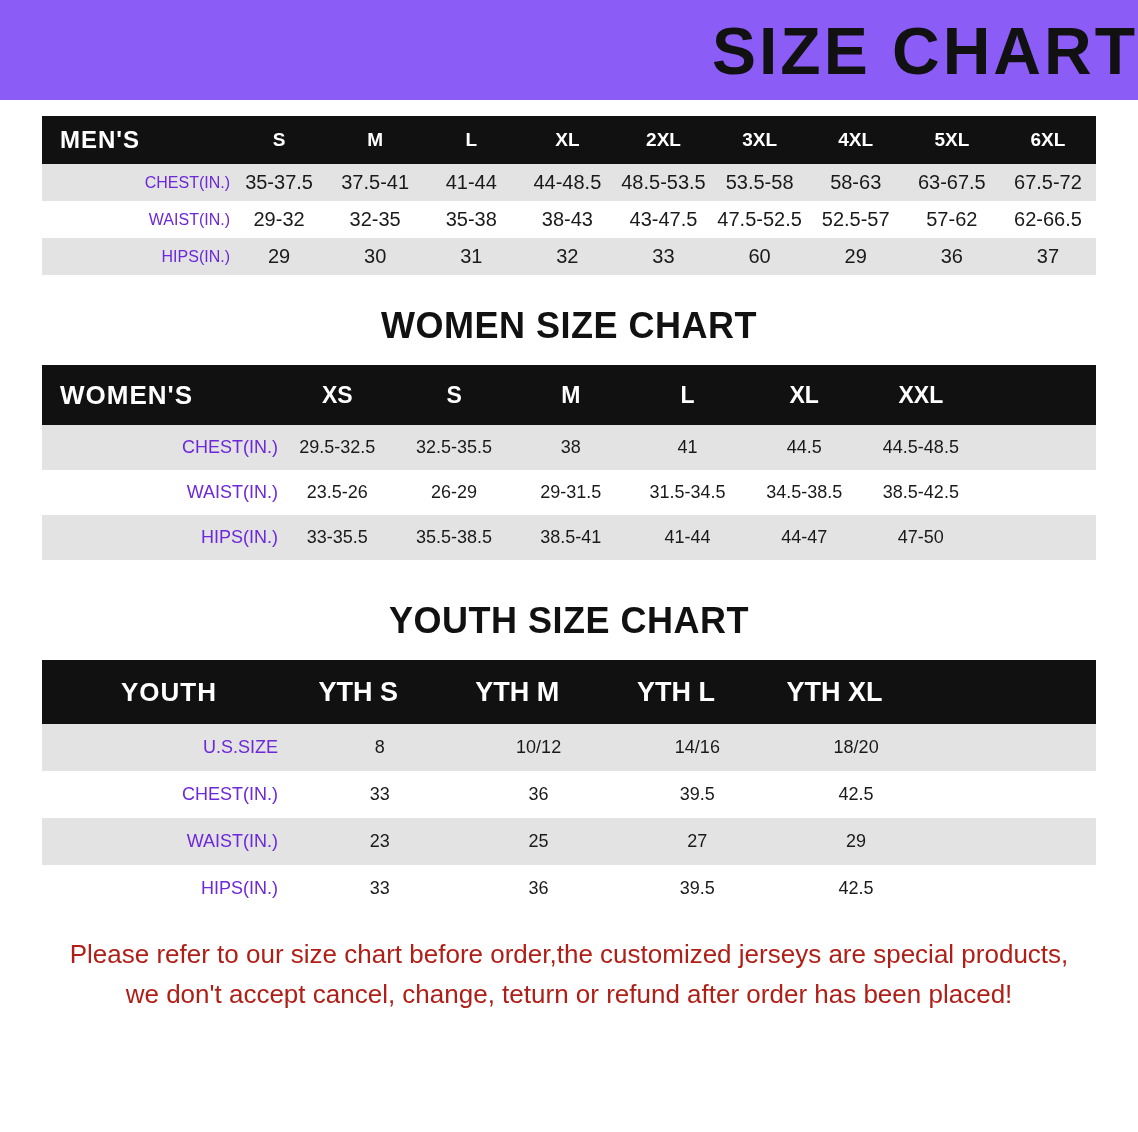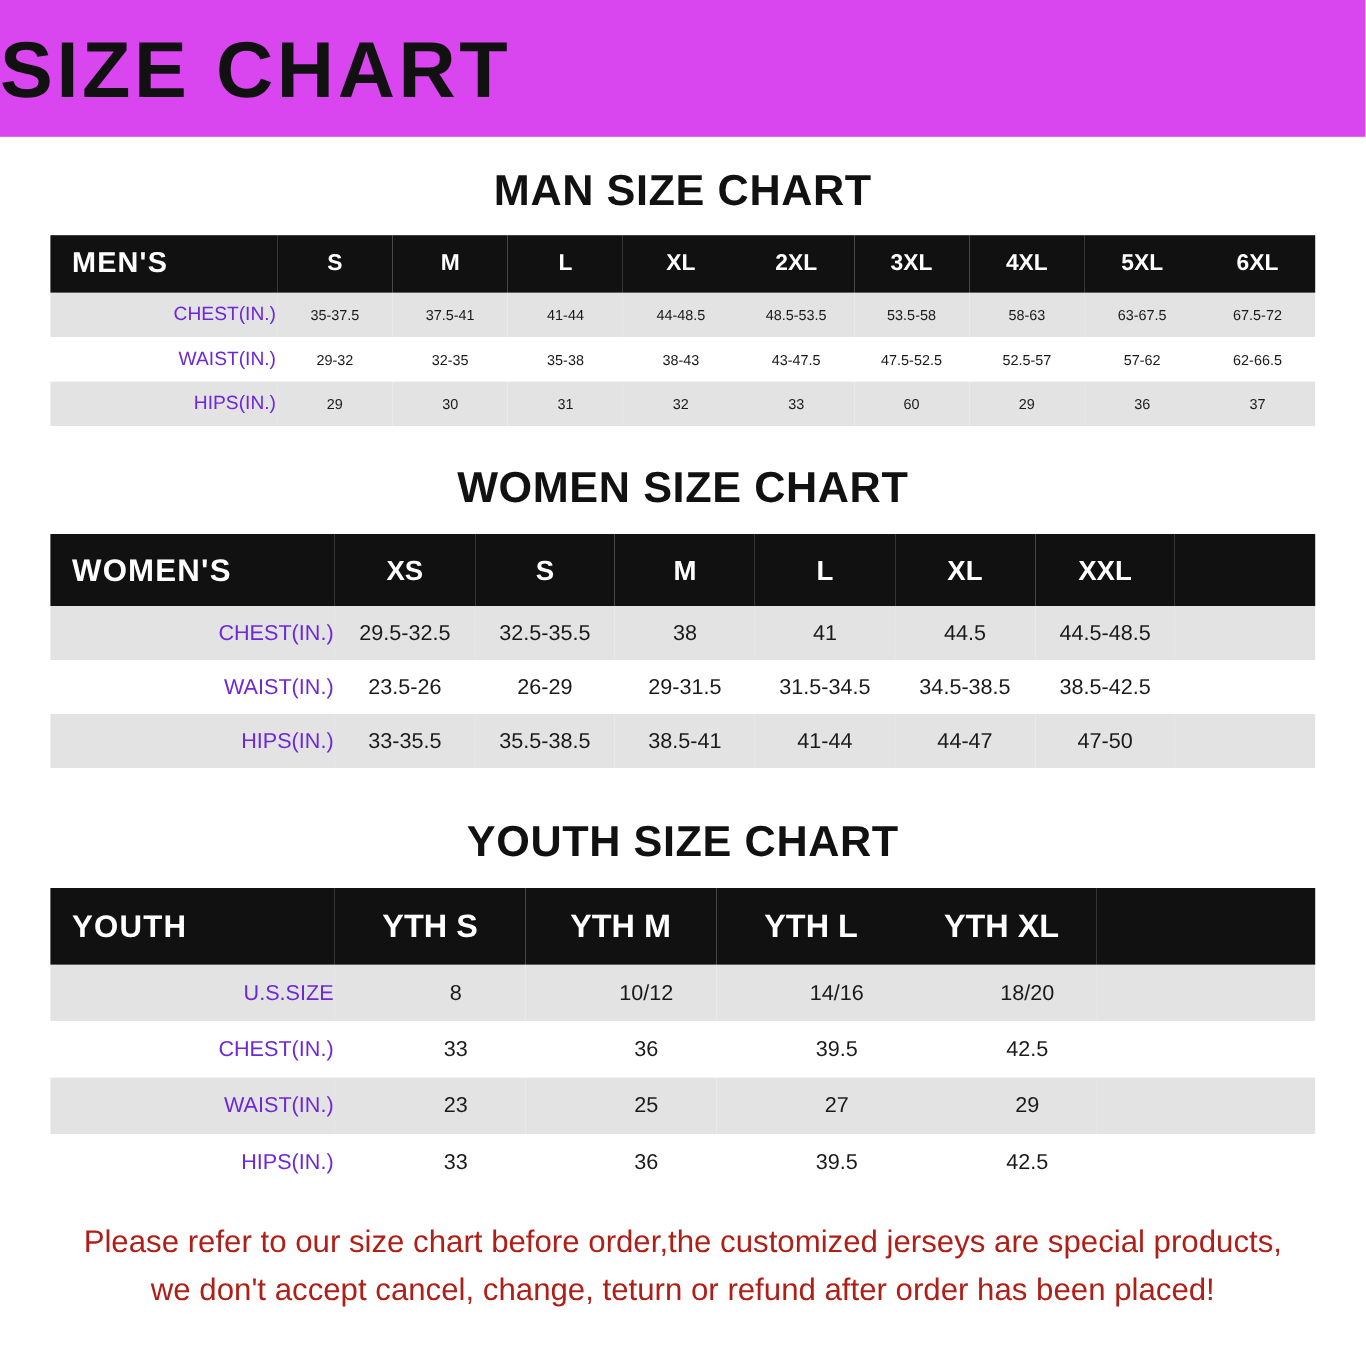"SIZE CHART" .banner { background: #d946ef -> #8b5cf6; height: 114px -> 100px; justify-content: flex-start -> flex-end }
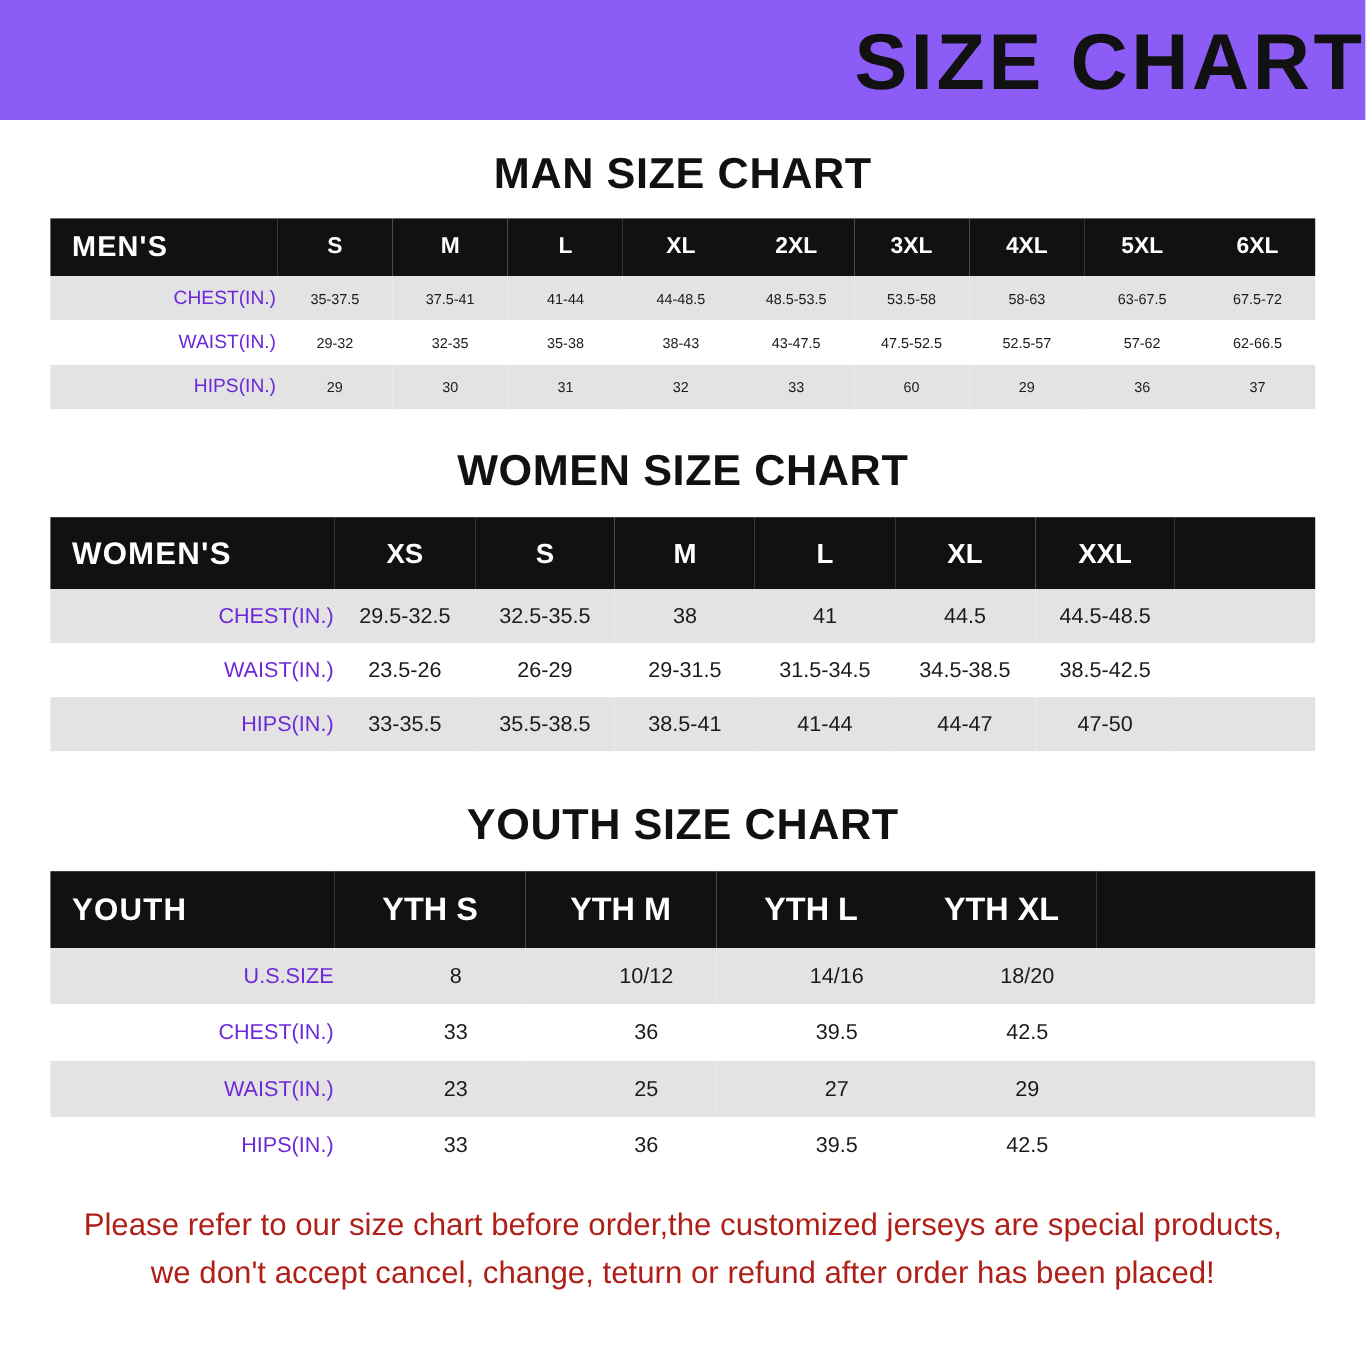"MAN SIZE CHART" div.section-title { html: <div>MAN SIZE CHART</div> -> none }
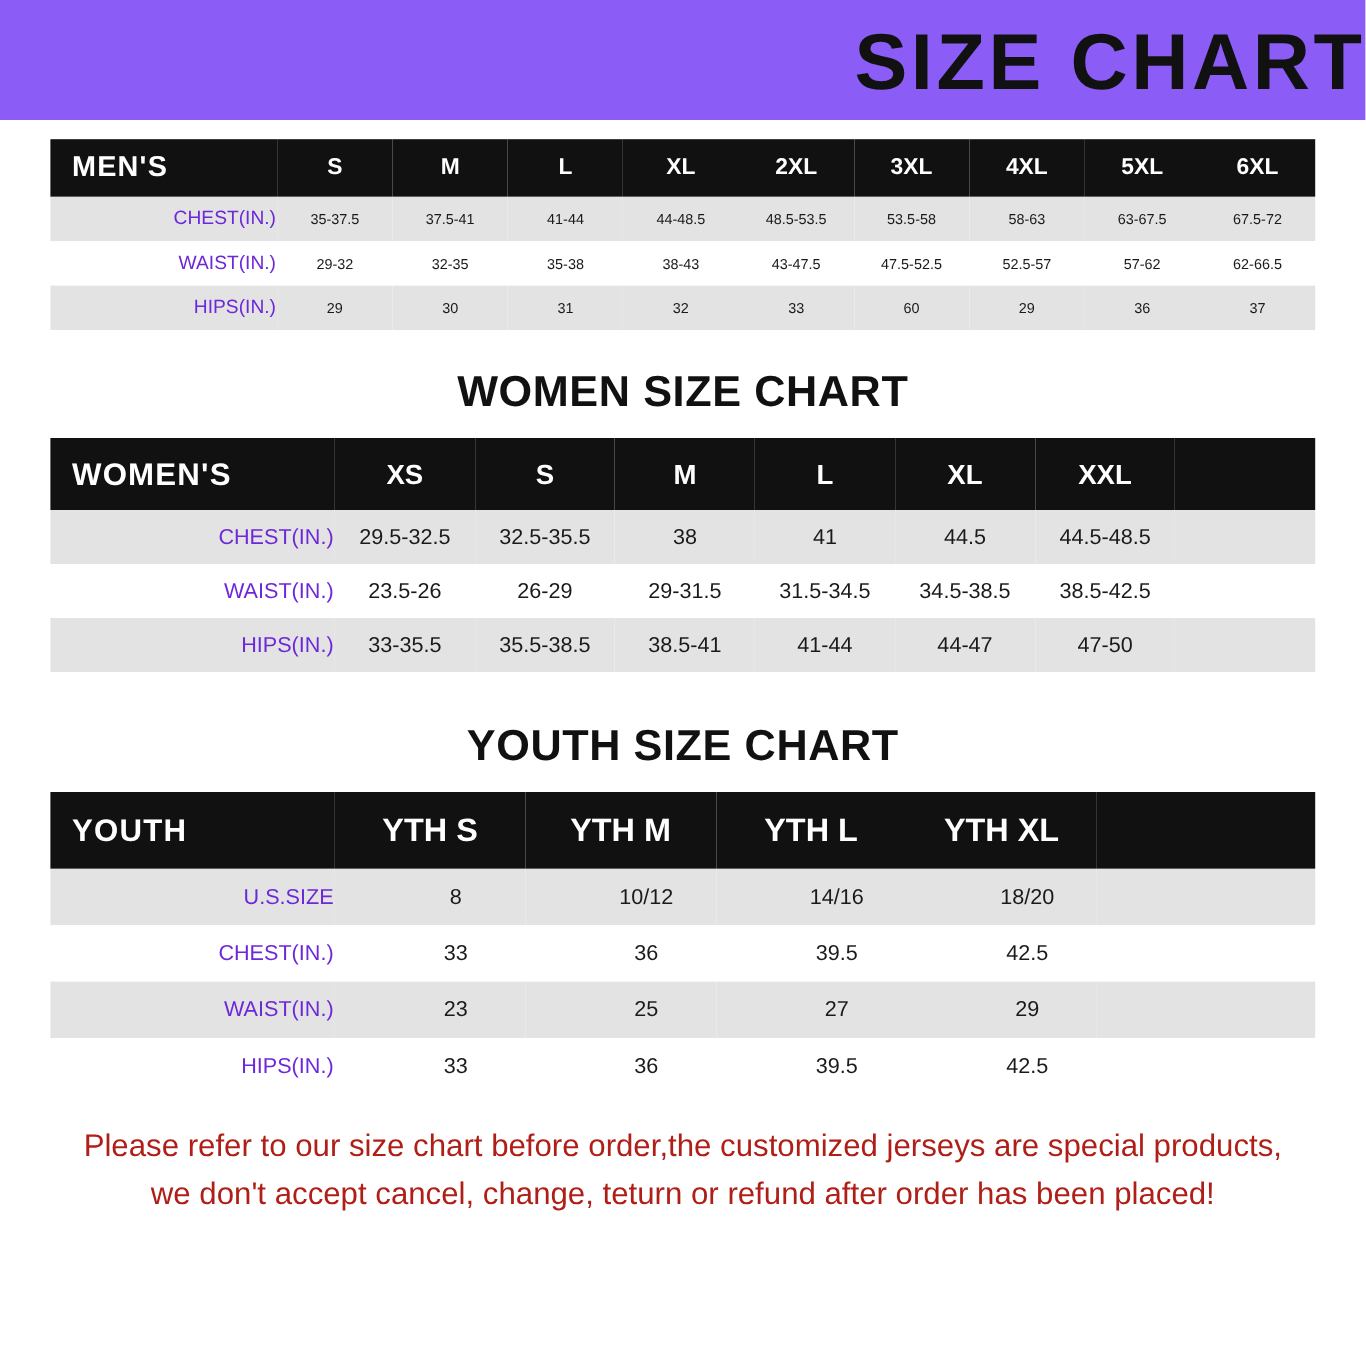"35-37.5" .men tbody td { font-size: 12px -> 20px }
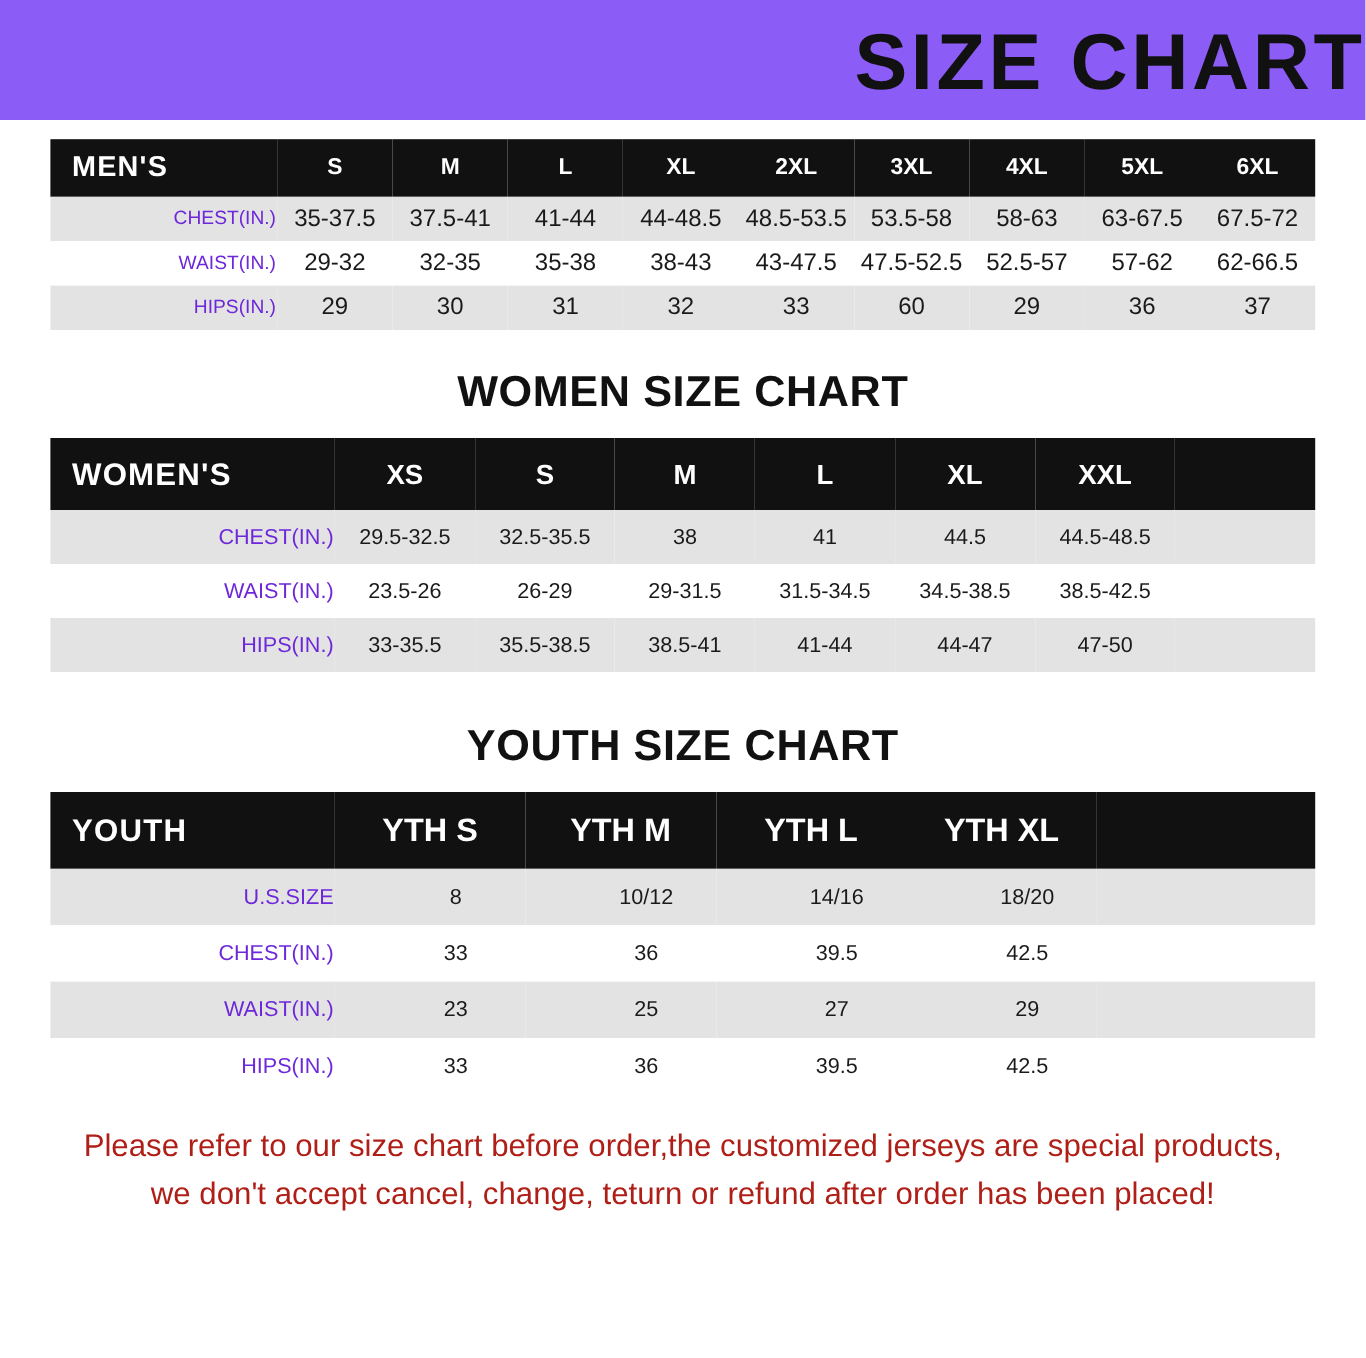"YOUTH" th.rowlabel { text-align: none -> center }
